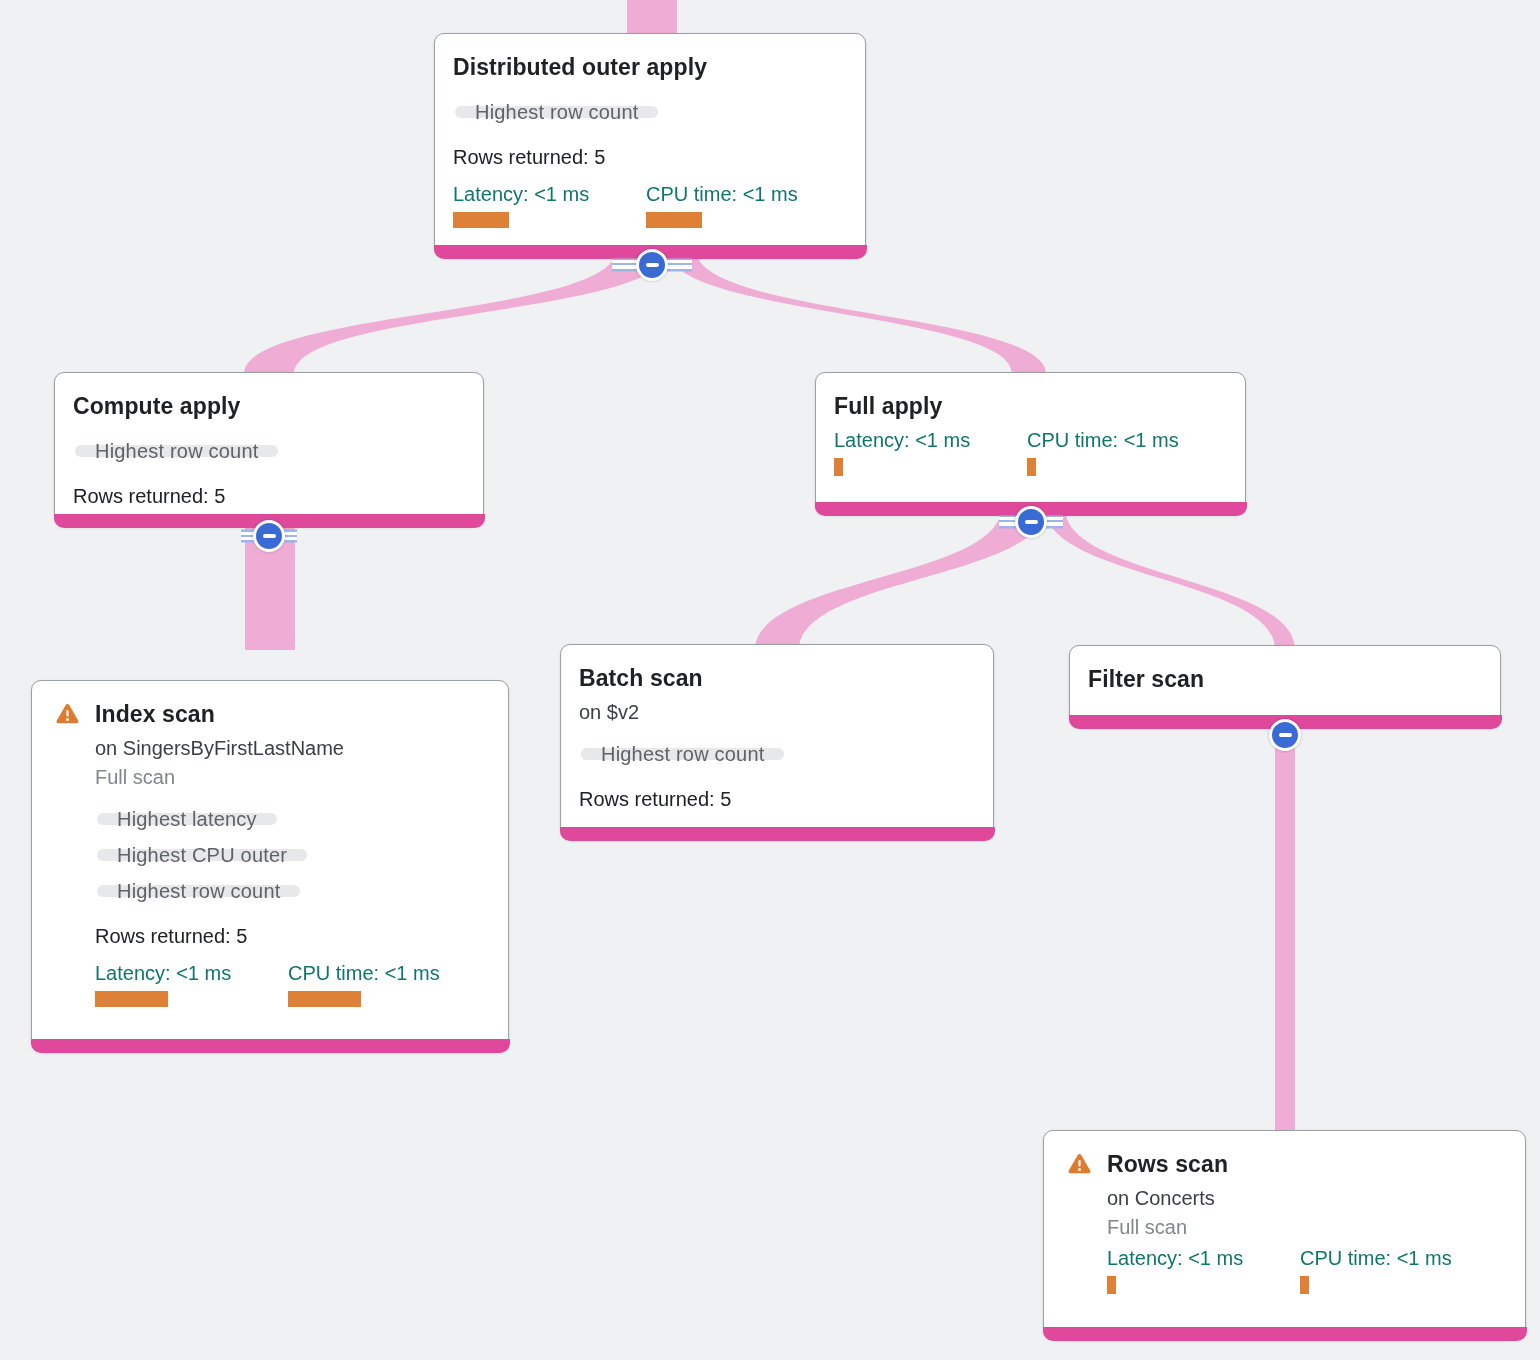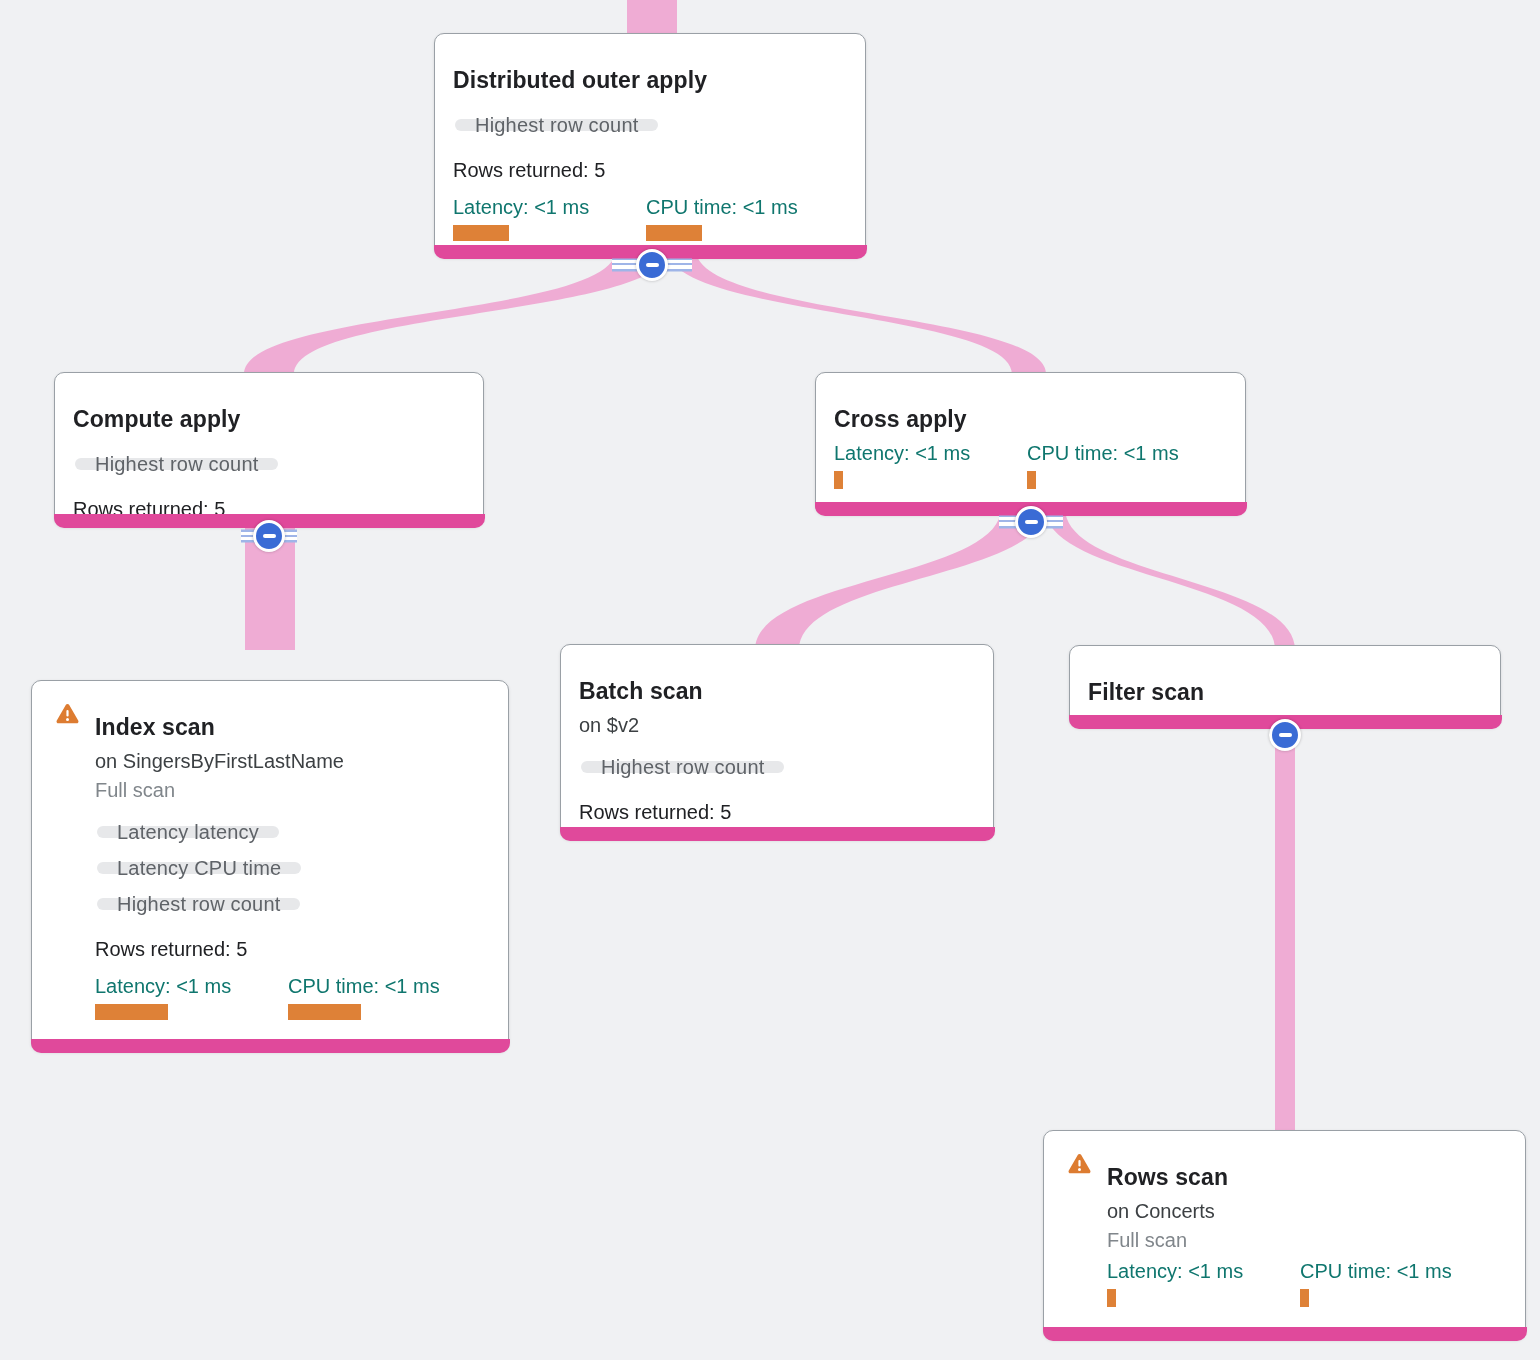"Distributed outer apply" .node-body { padding: 33px 18px 0 18px -> 20px 18px 0 18px }
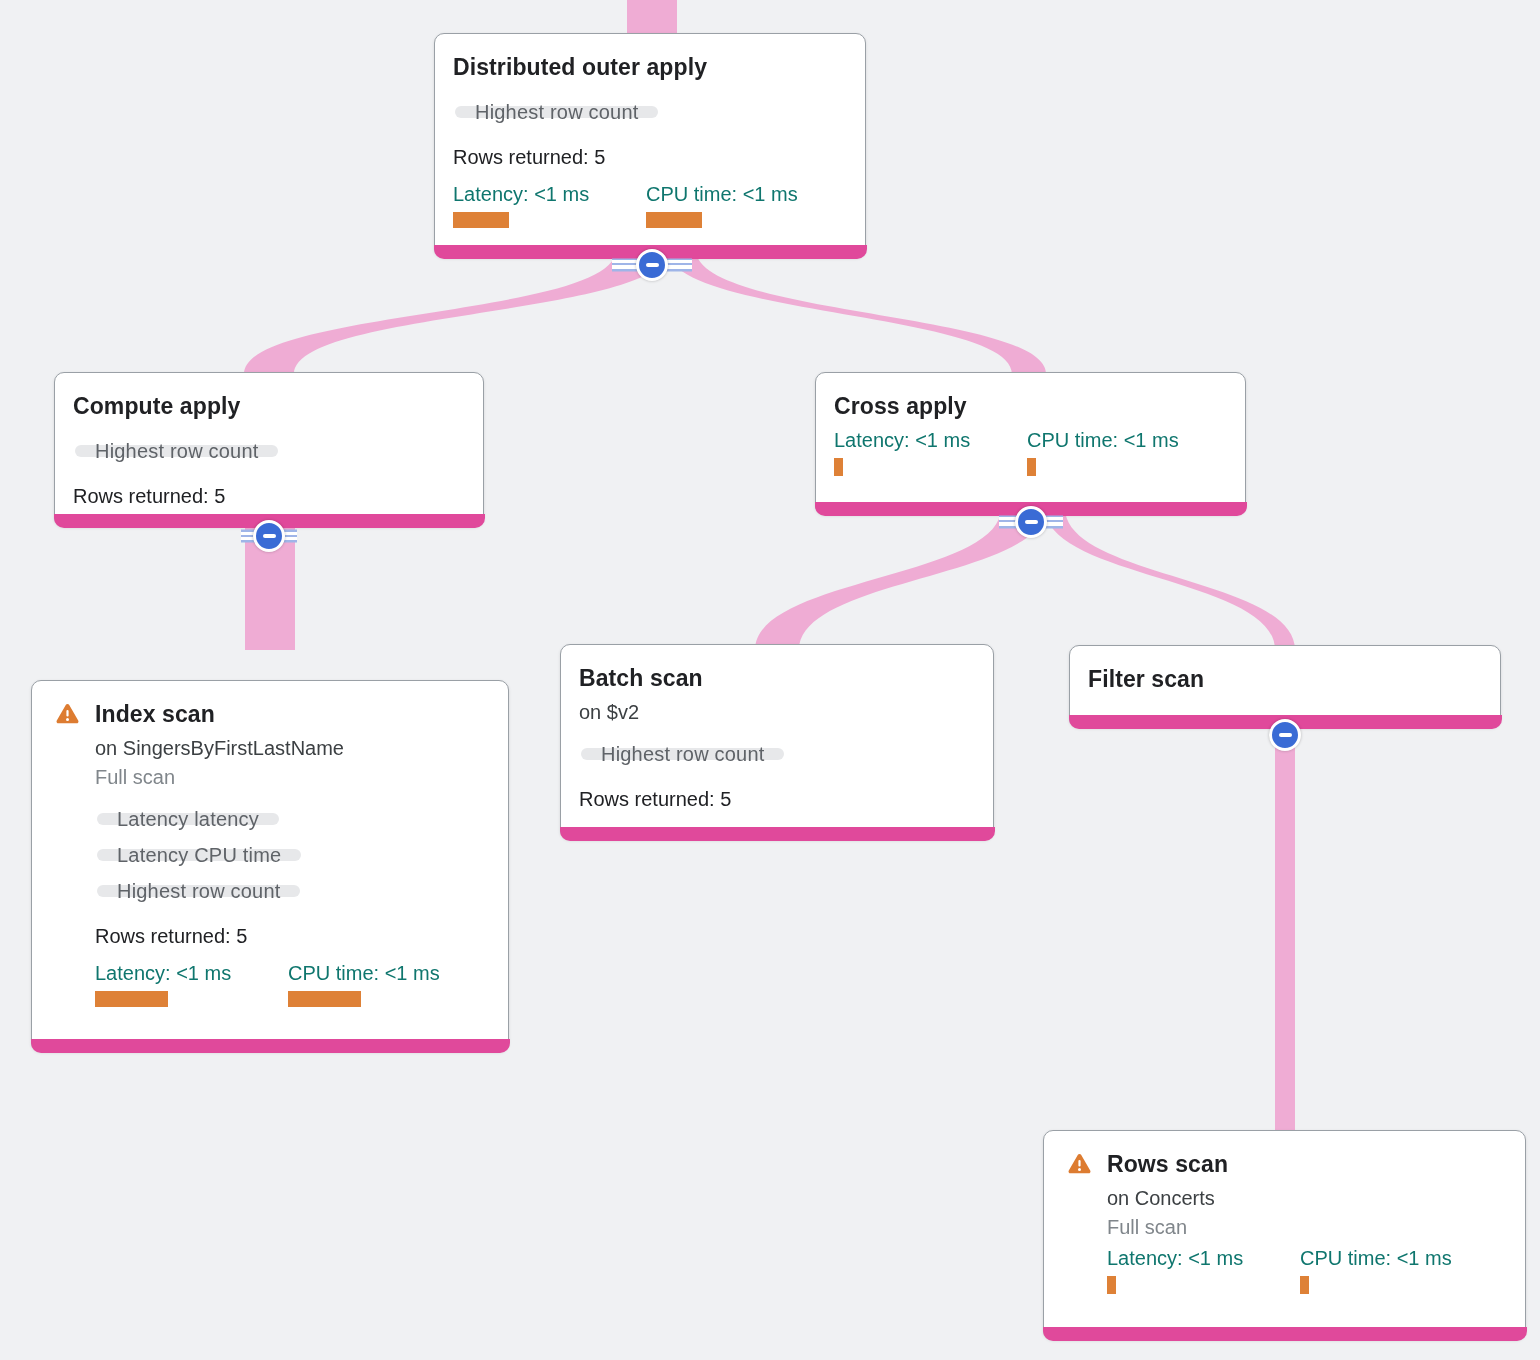"Cross apply" div.title { text: Cross -> Full }
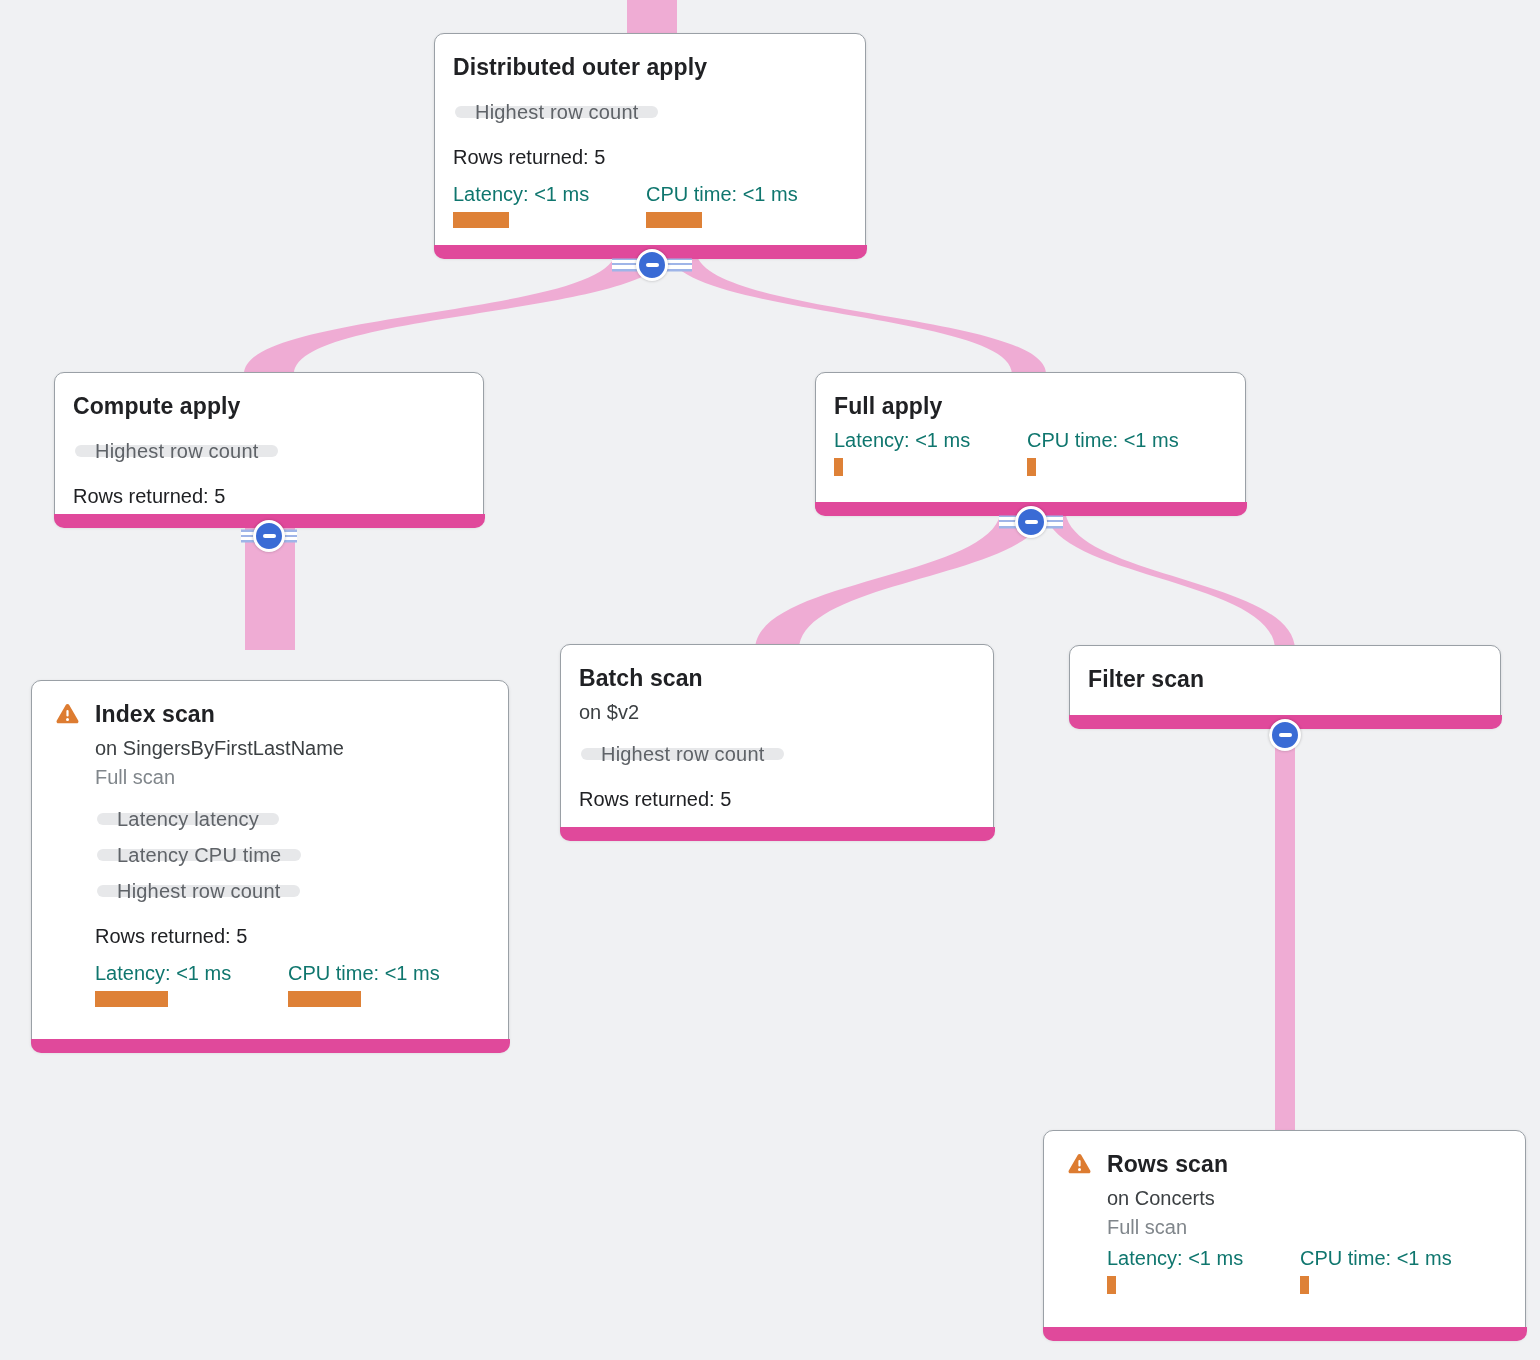"Latency latency" span.pill { text: Latency -> Highest }
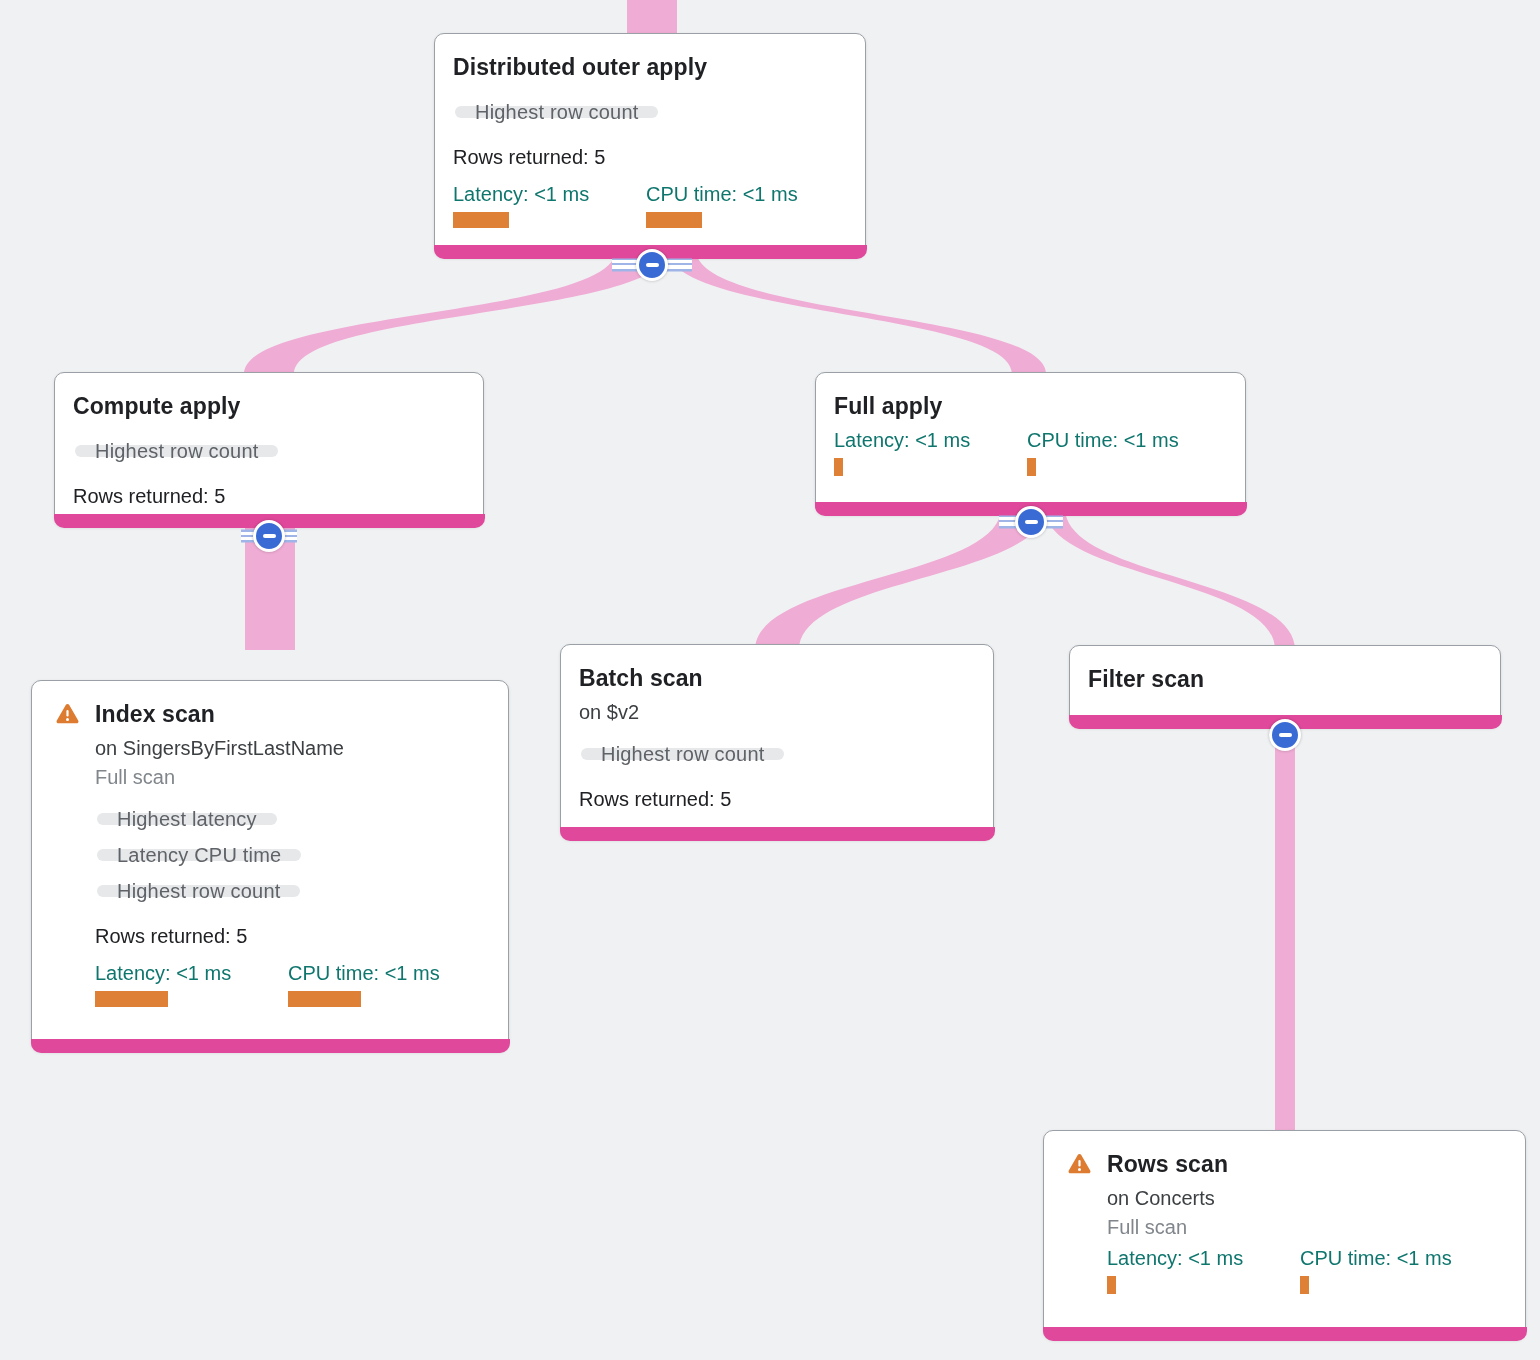"Latency CPU time" span.pill { text: Latency CPU time -> Highest CPU outer }
